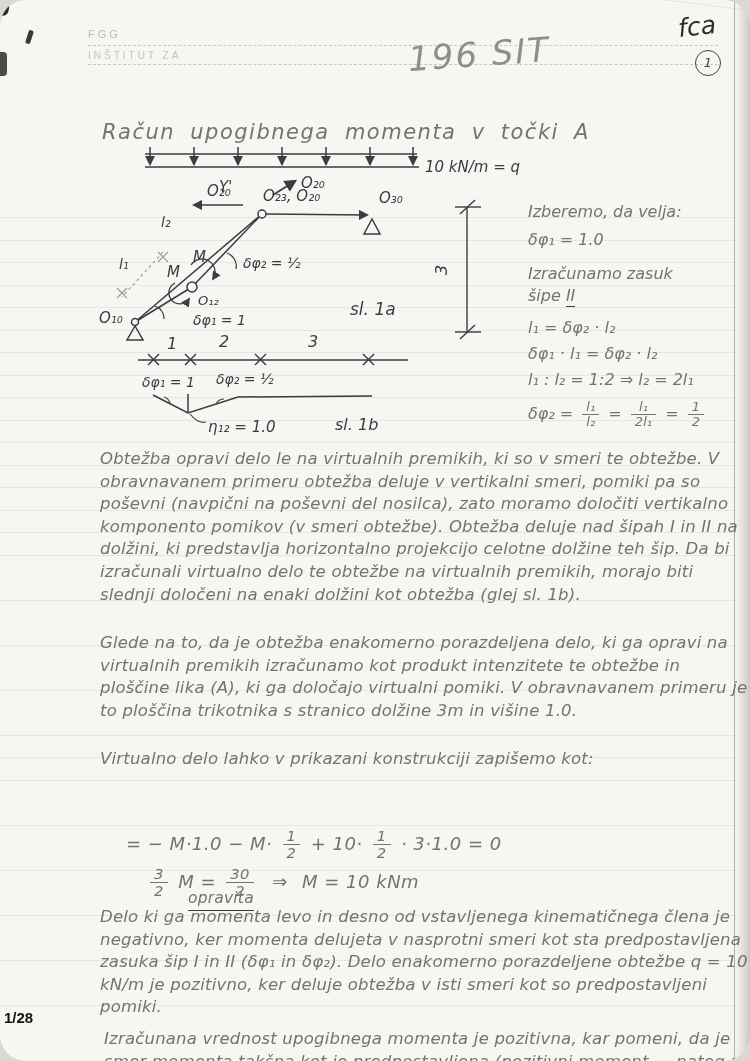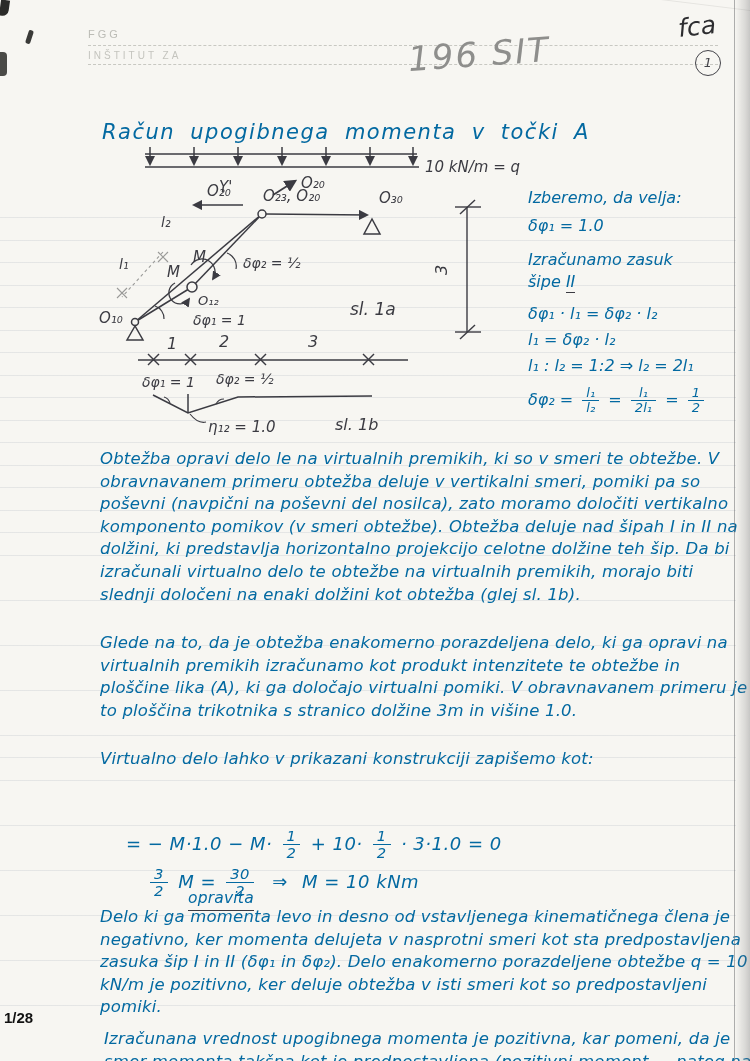"FGG" .page { border-radius: none -> 26px }
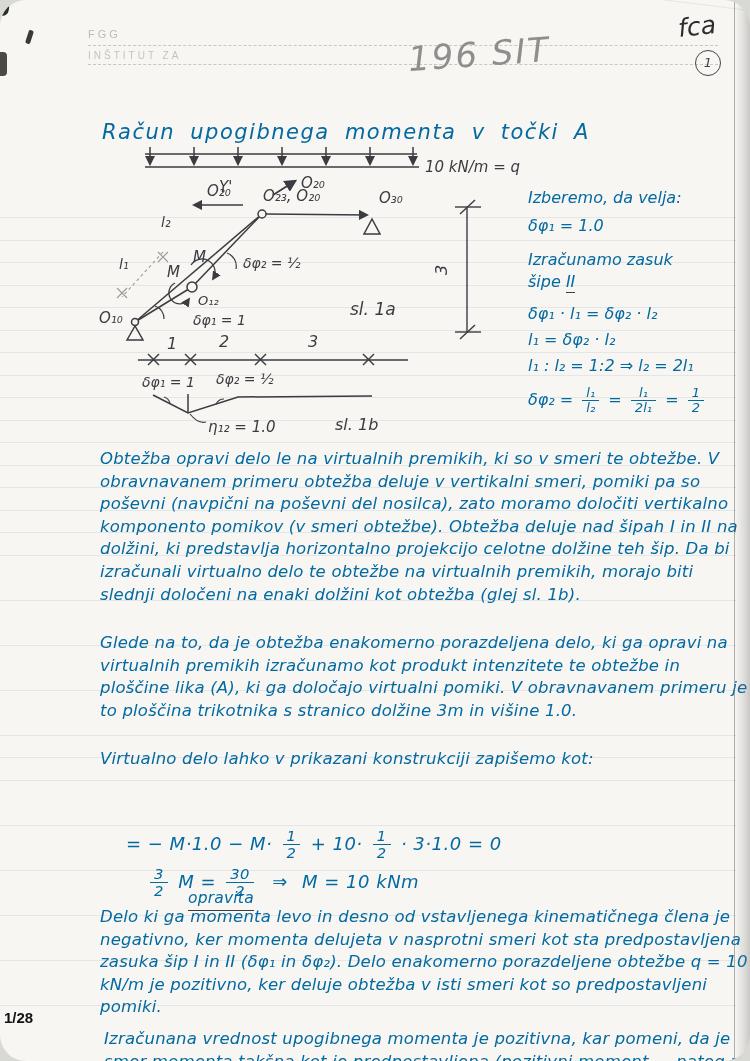"Račun upogibnega momenta v točki" .hand { color: #0369a1 -> #737373 }
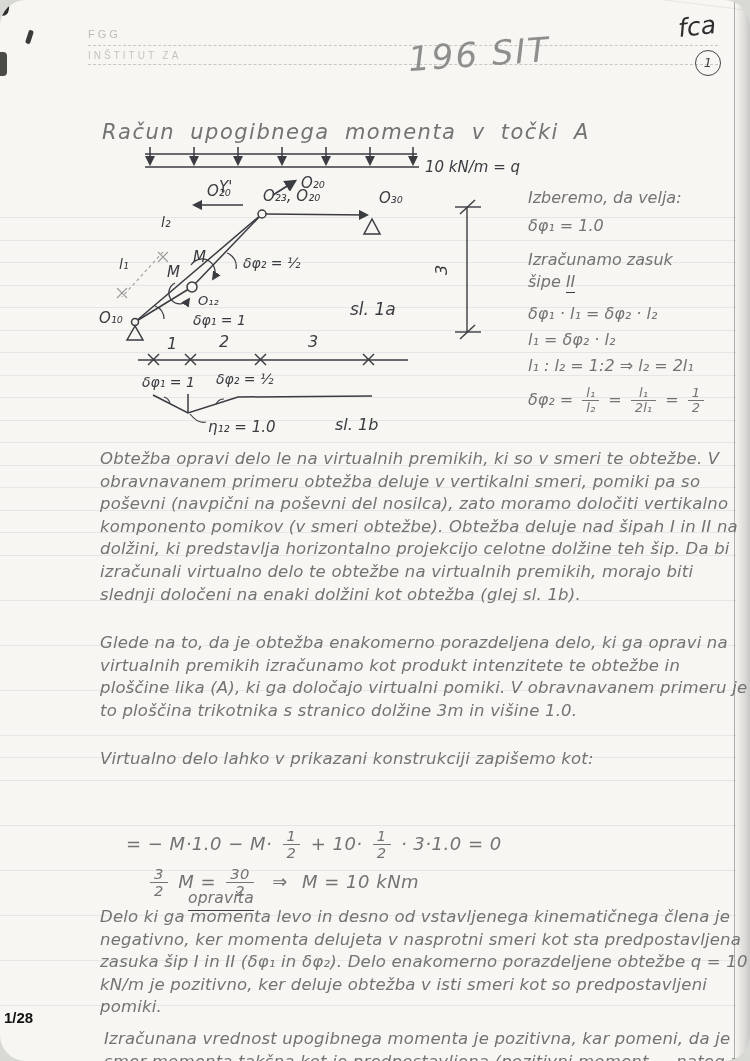"Izberemo, da velja:" div.abs { top: 188px -> 202px }
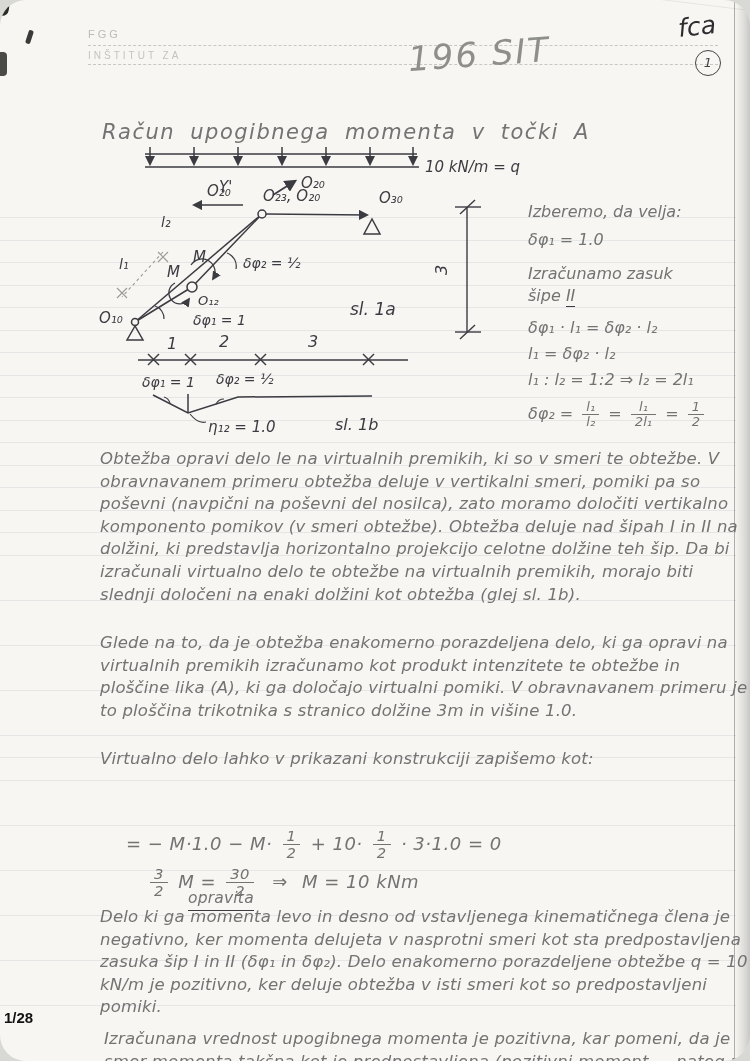"δφ₁ · l₁ = δφ₂" div.eq { order: before "l₁ = δφ₂ · l₂" -> after "l₁ = δφ₂ · l₂" }
